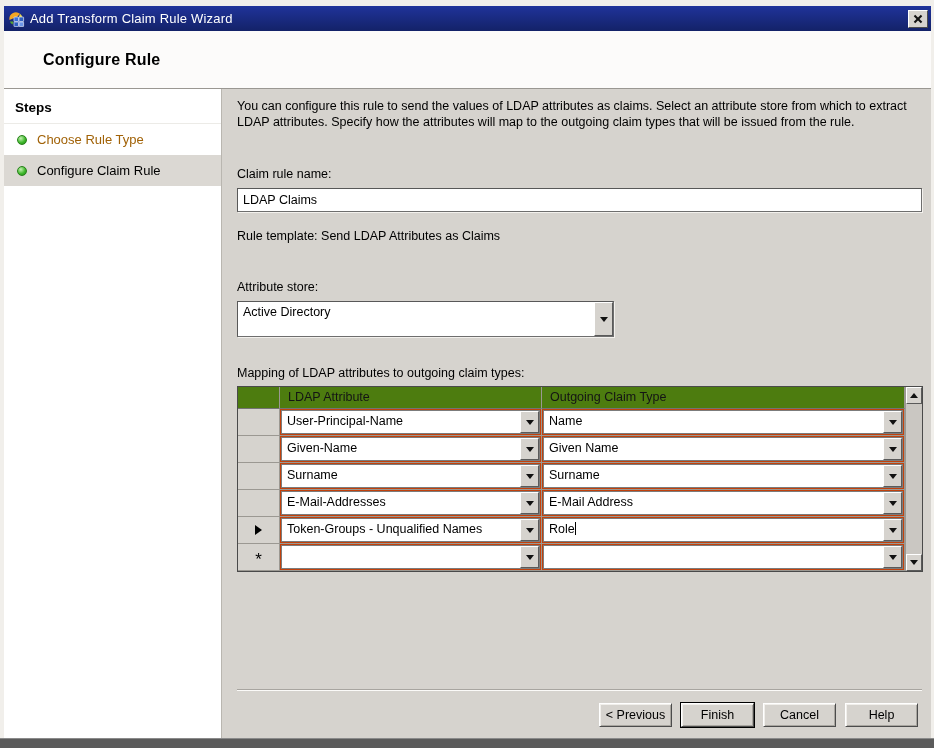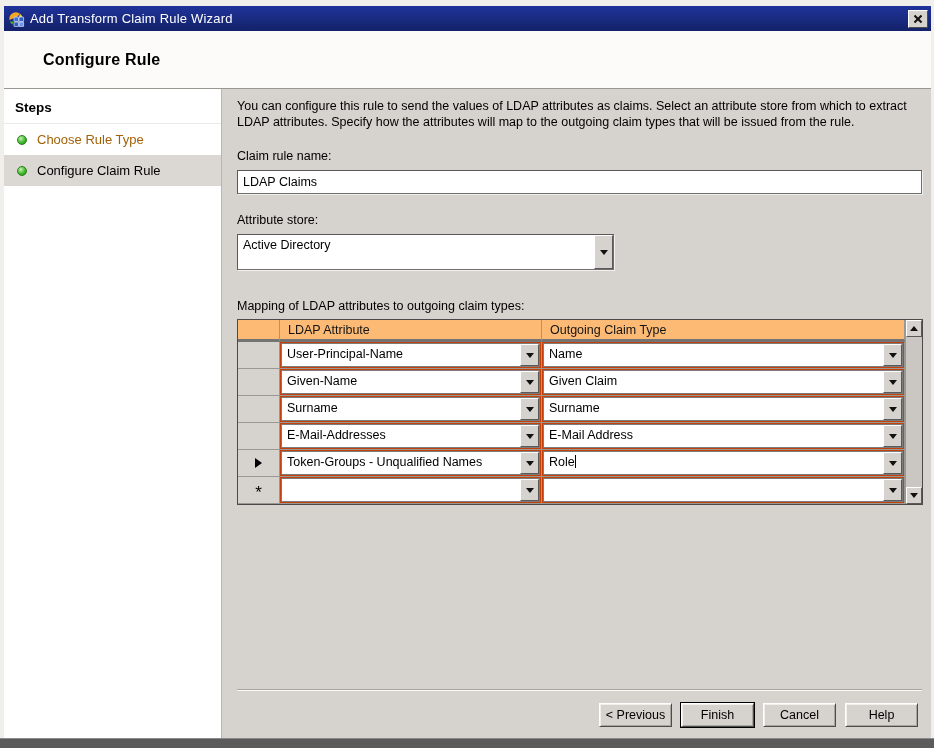"Claim rule name:" .field-label { margin-top: 19px -> 37px }
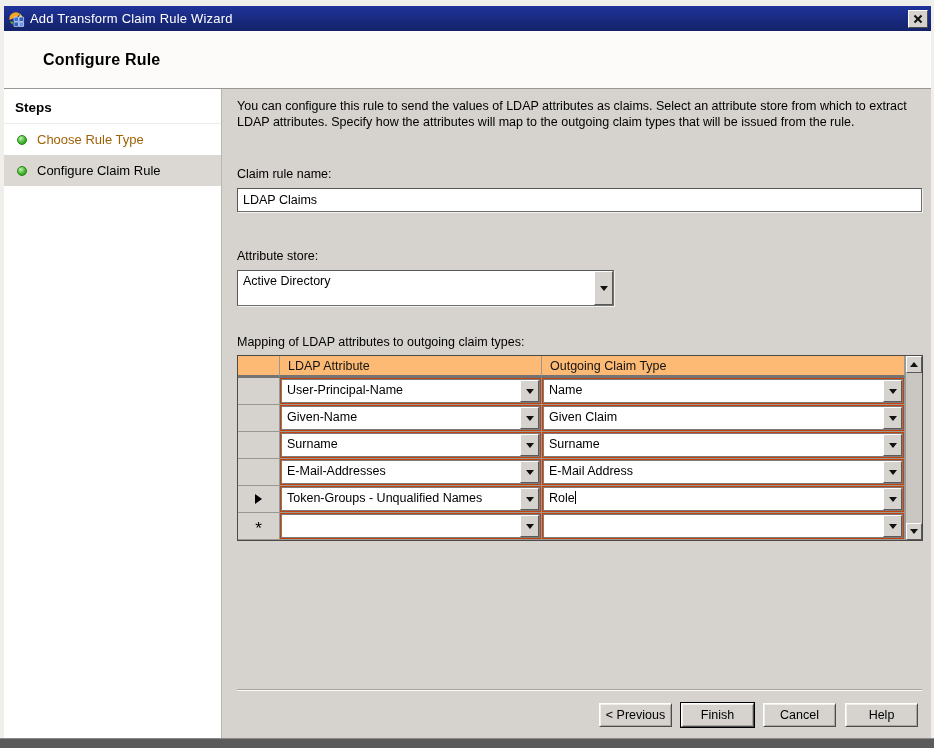"Rule template: Send LDAP Attributes" div.template-line { html: none -> <div>Rule template: Send LDAP Attributes as Claims</div> }
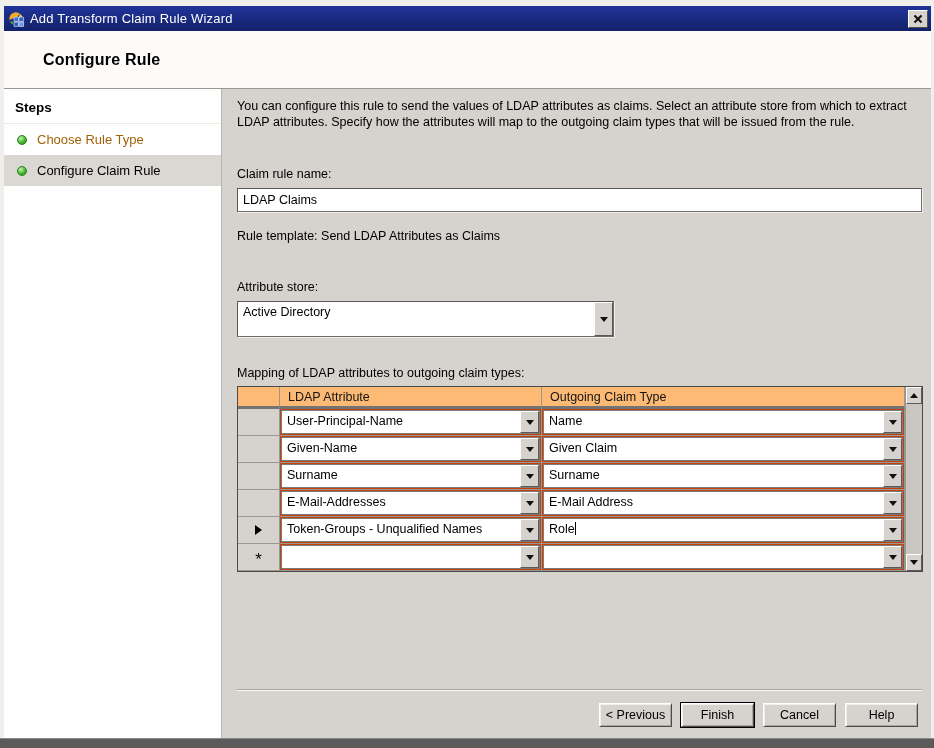"LDAP Attribute" .hcell { background: #fdba74 -> #4d7c0f; border-bottom: 3px solid #737373 -> 1px solid #737373 }
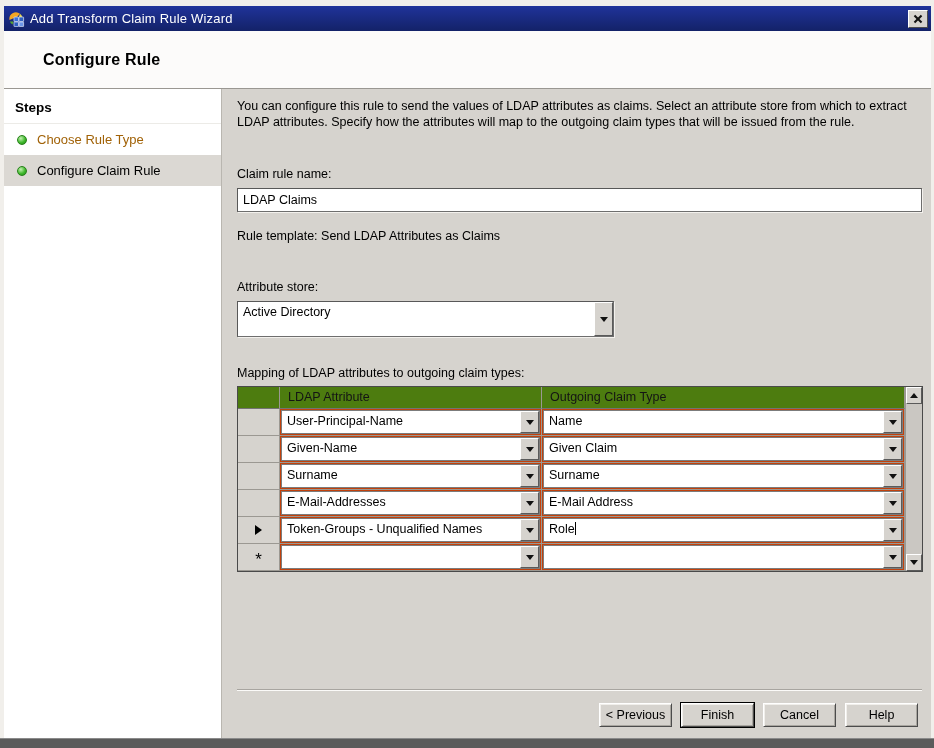"Given Claim" span.val { text: Claim -> Name }
